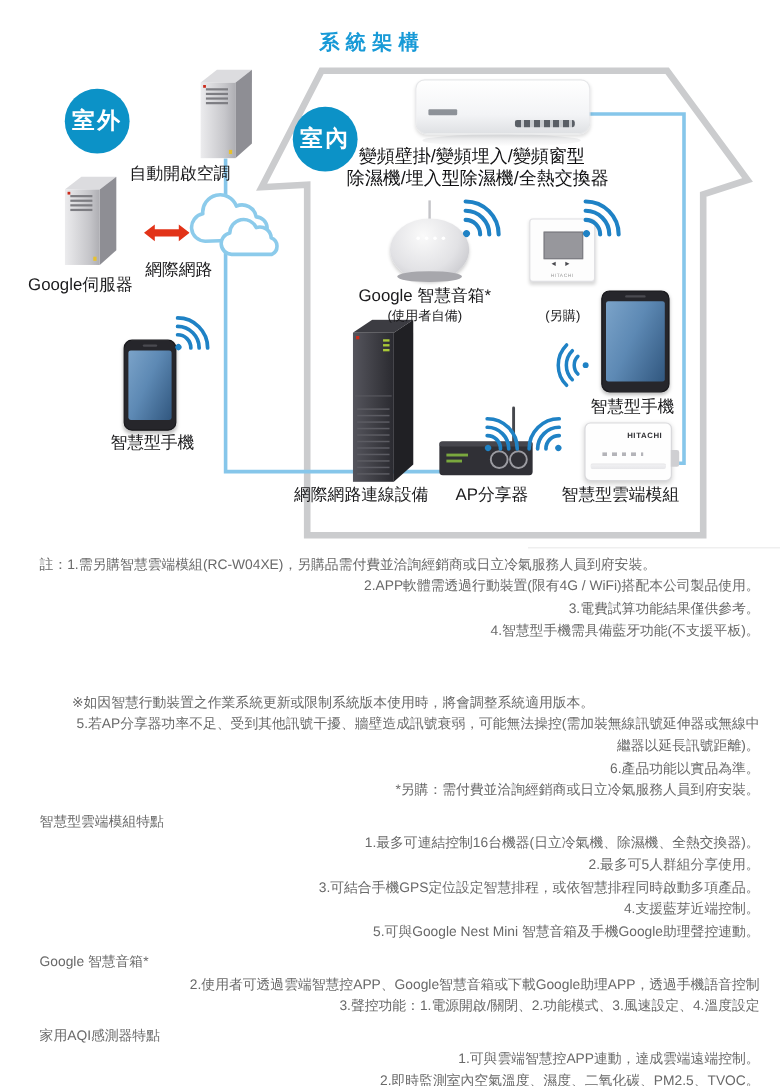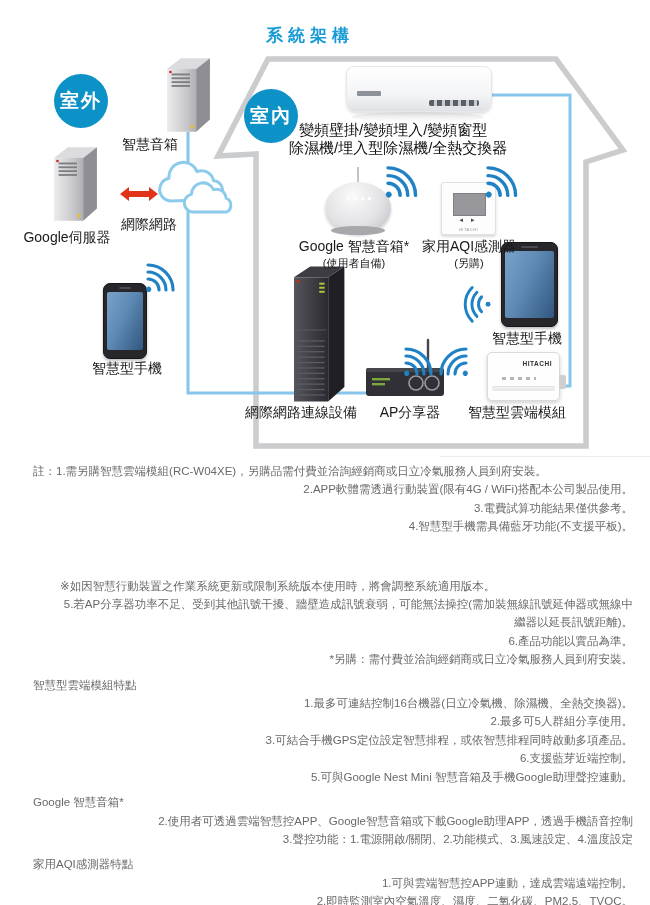"智慧音箱" div.abs { text: 智慧音箱 -> 自動開啟空調 }
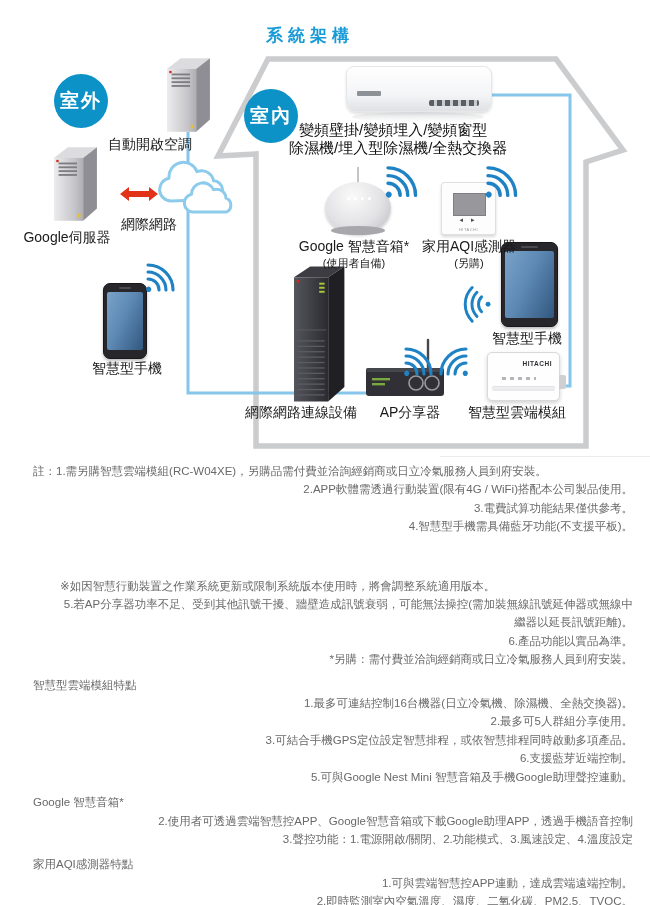"家用AQI感測器" div.abs { html: <div>家用AQI感測器</div> -> none }
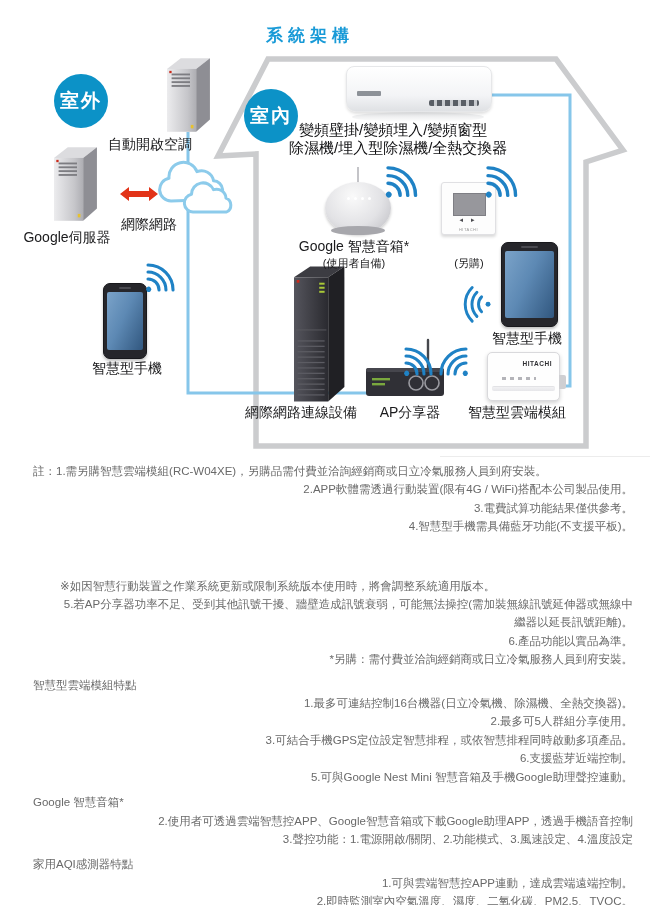"6.支援藍芽近端控制。" div.indent { text: 6 -> 4 }
